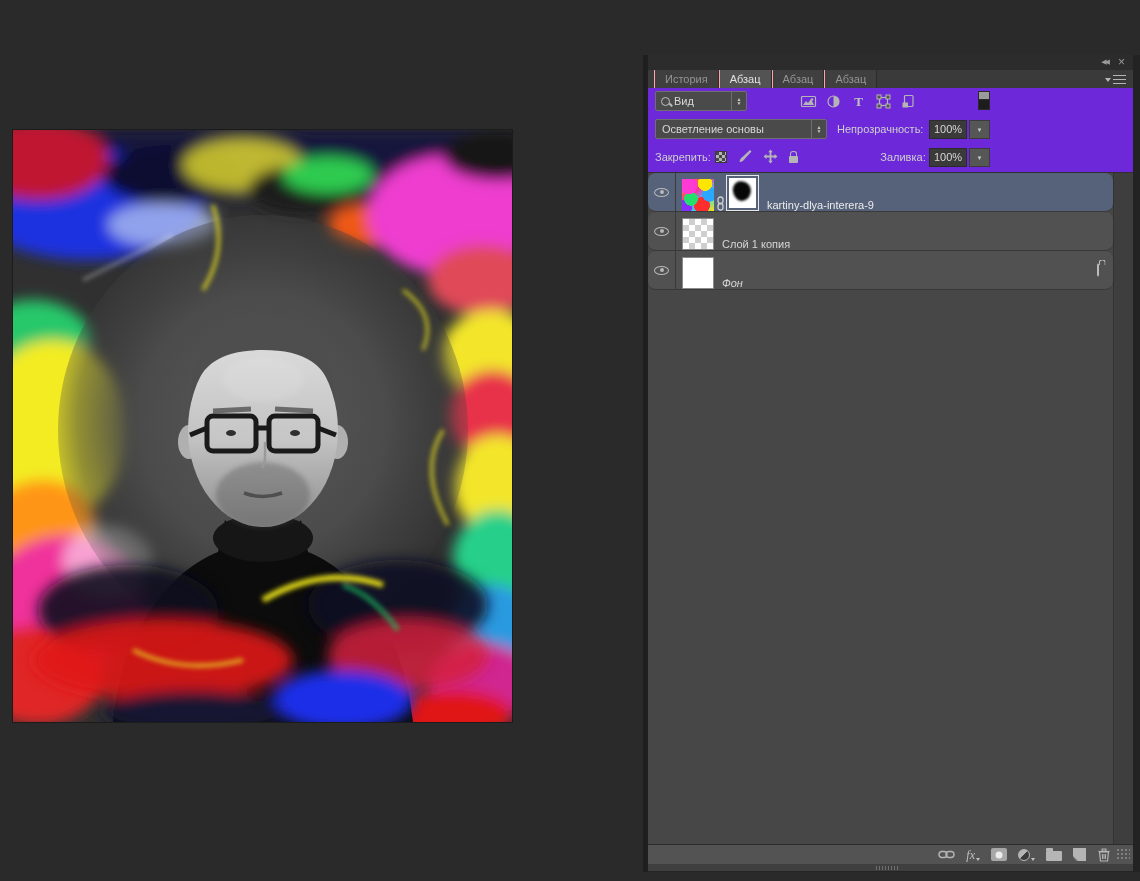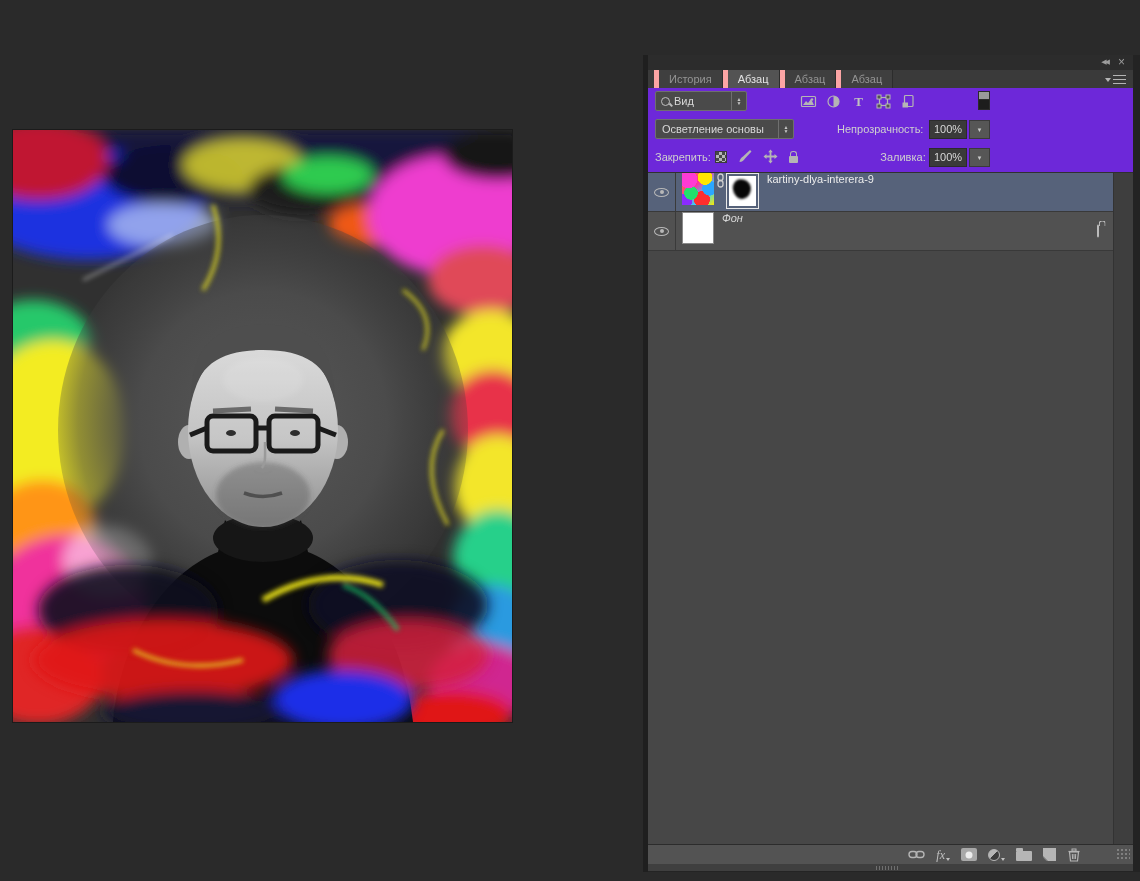"История" .tab { border-left: 5px solid #fca5a5 -> 1px solid #fca5a5 }
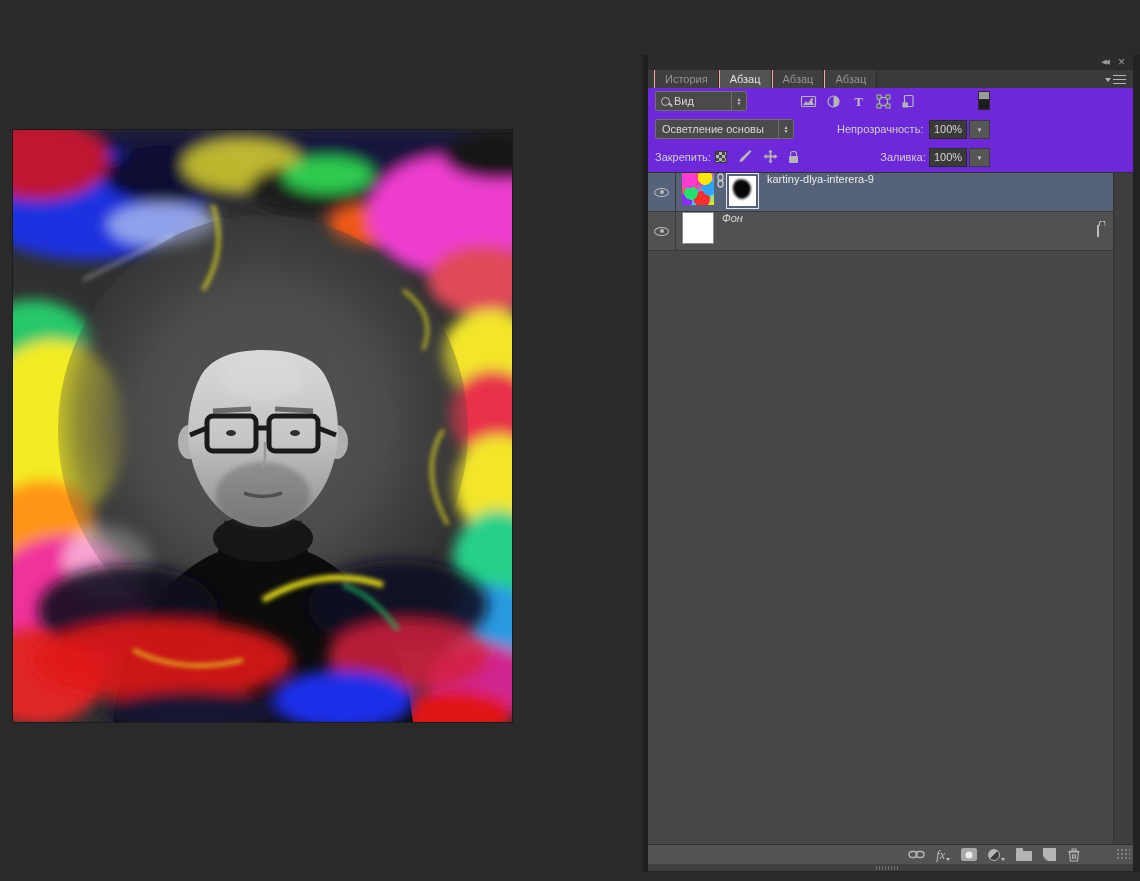"Осветление основы" .blend-combo { width: 139px -> 172px }
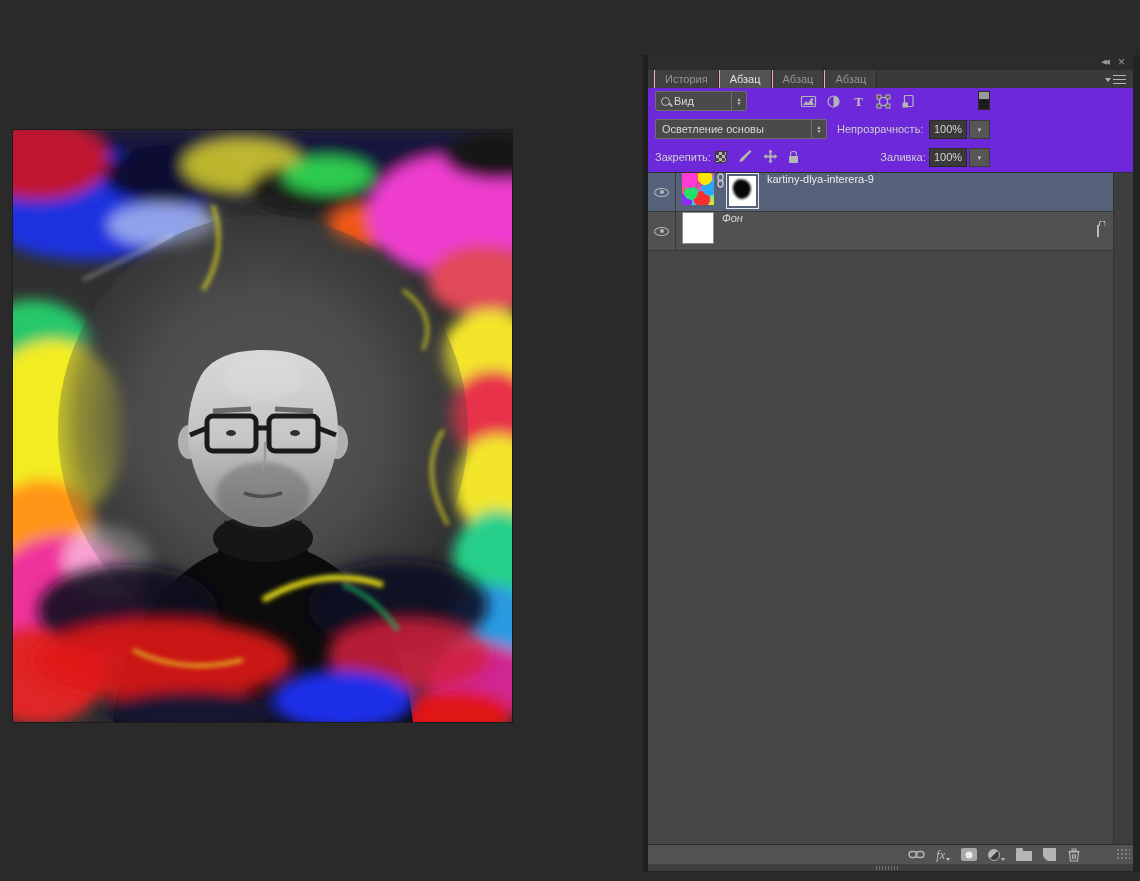"kartiny-dlya-interera-9" .layer-row { align-items: flex-start -> flex-end; border-radius: none -> 8px }
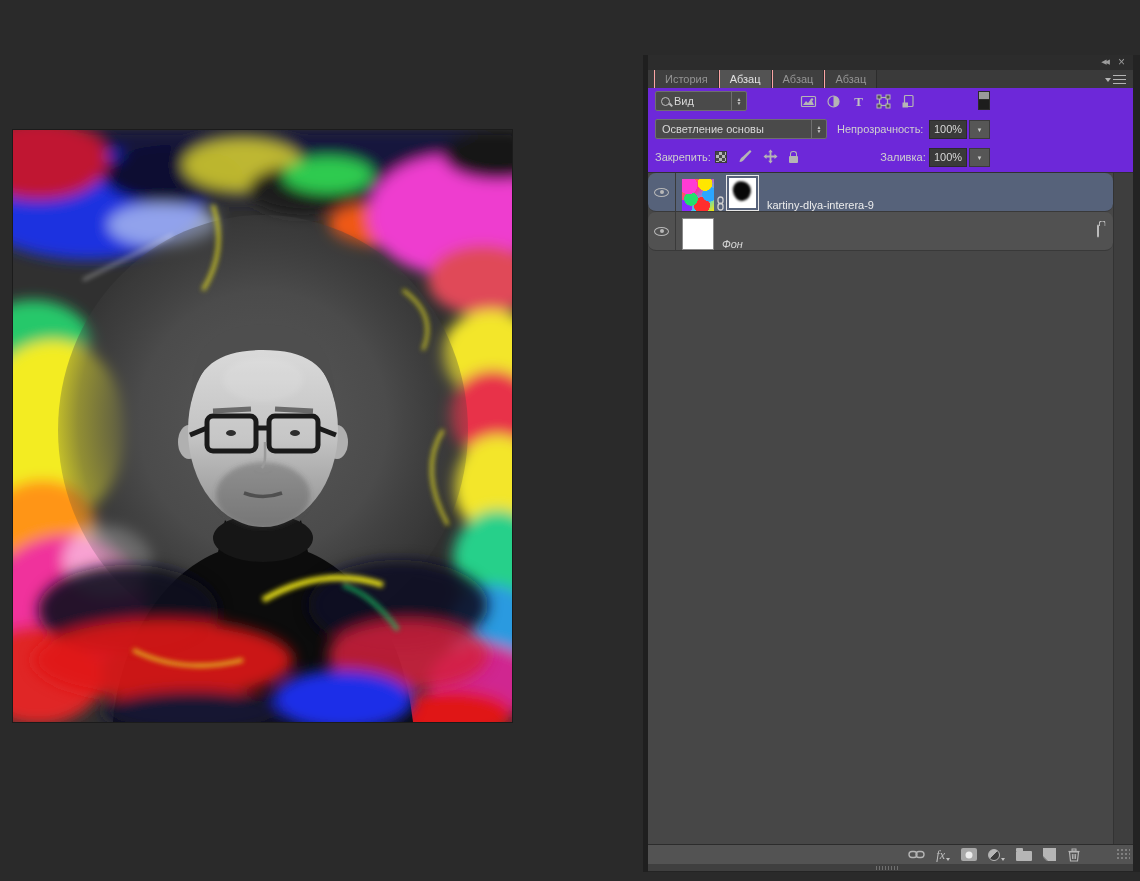"Слой 1 копия" div.layer-row { html: none -> <div> <span> <span></span> </span> <span></span> <span>Слой 1 копия</span> </div> }
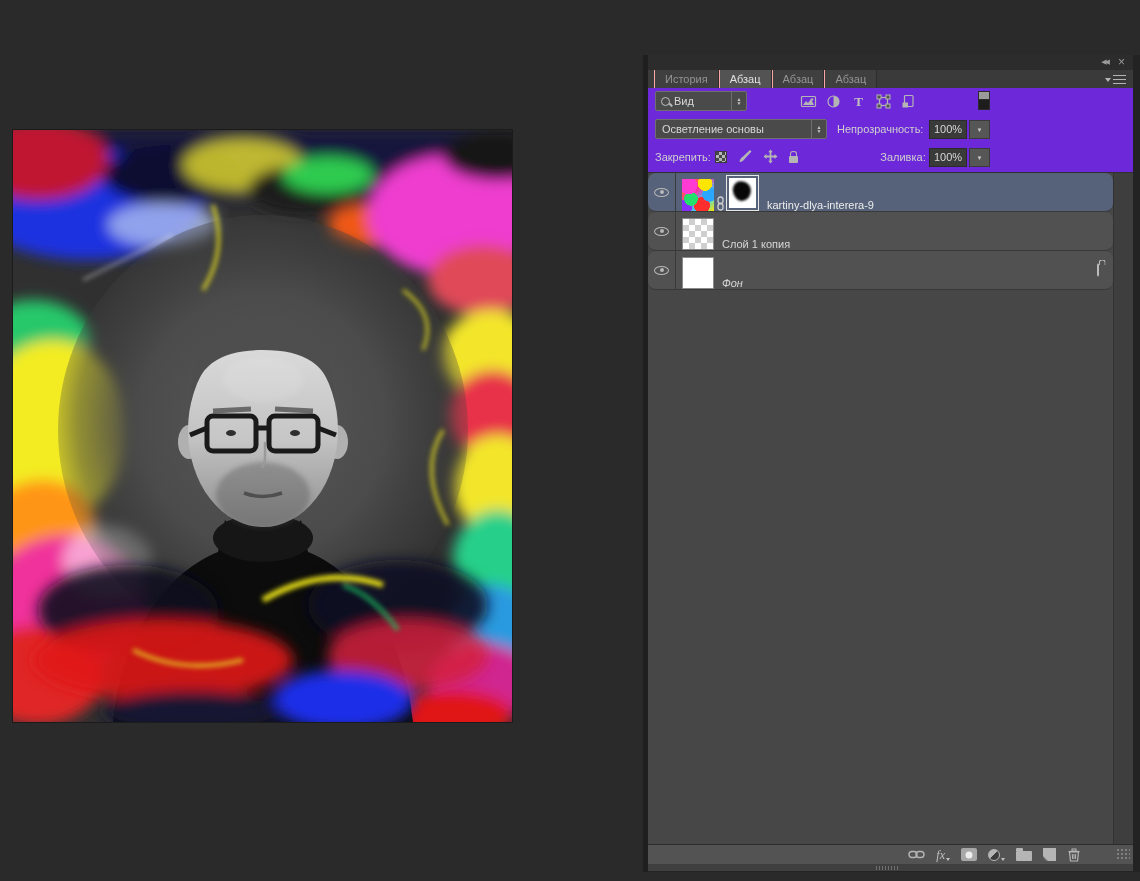"fx" .p-footer { padding-right: 52px -> 22px }
